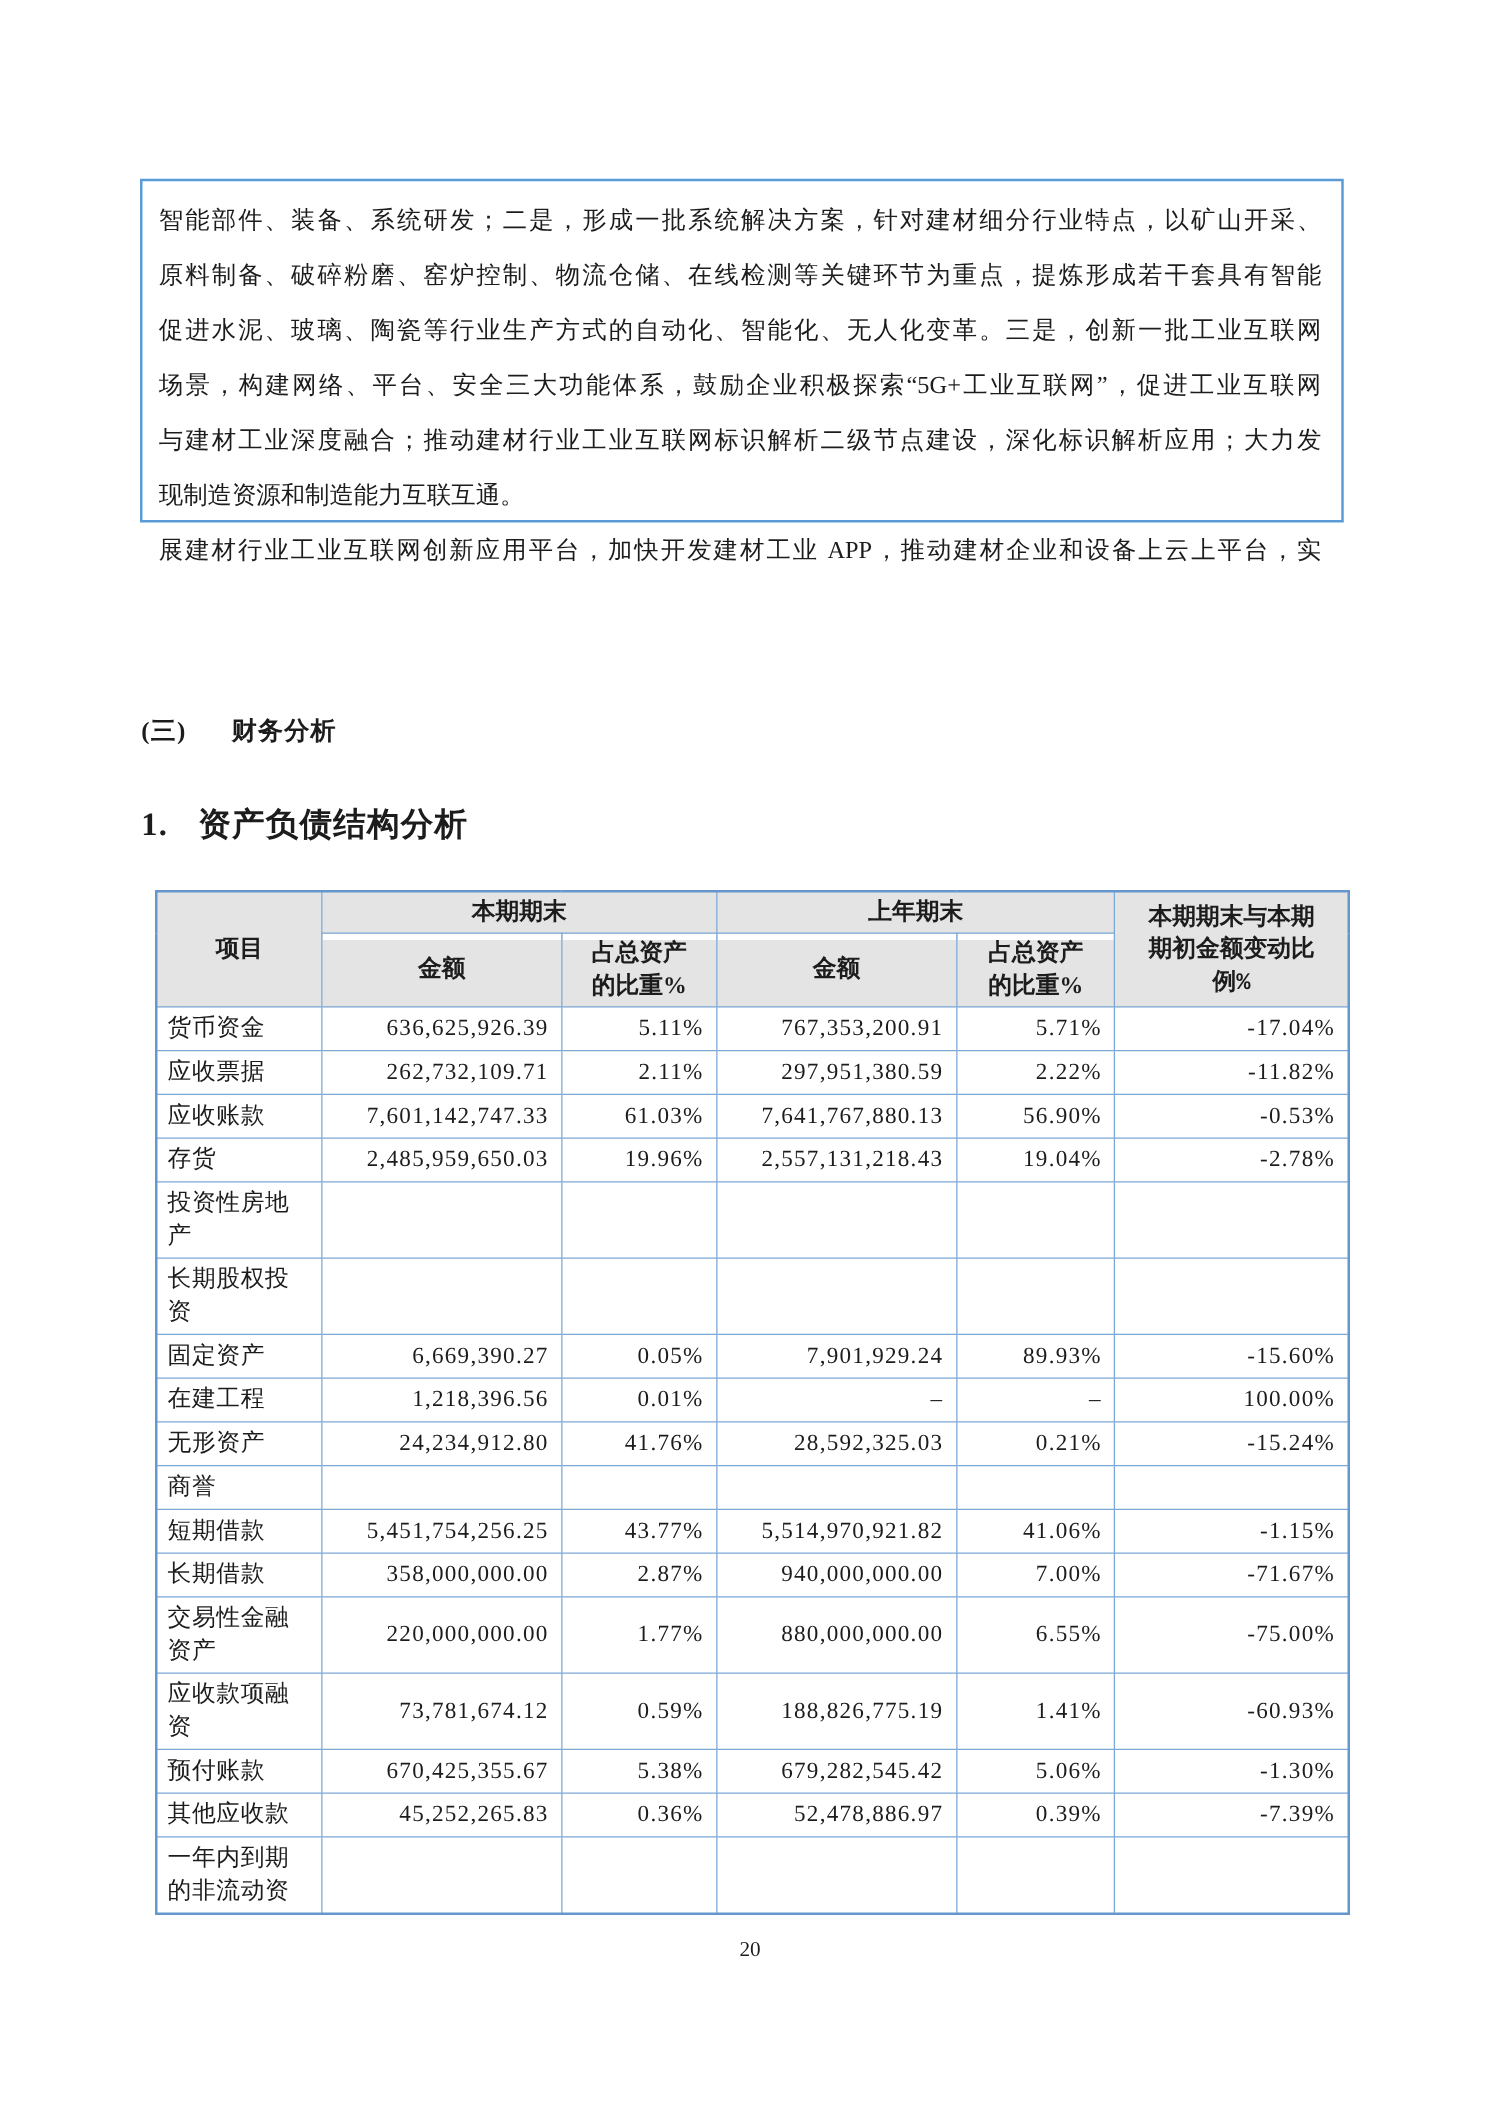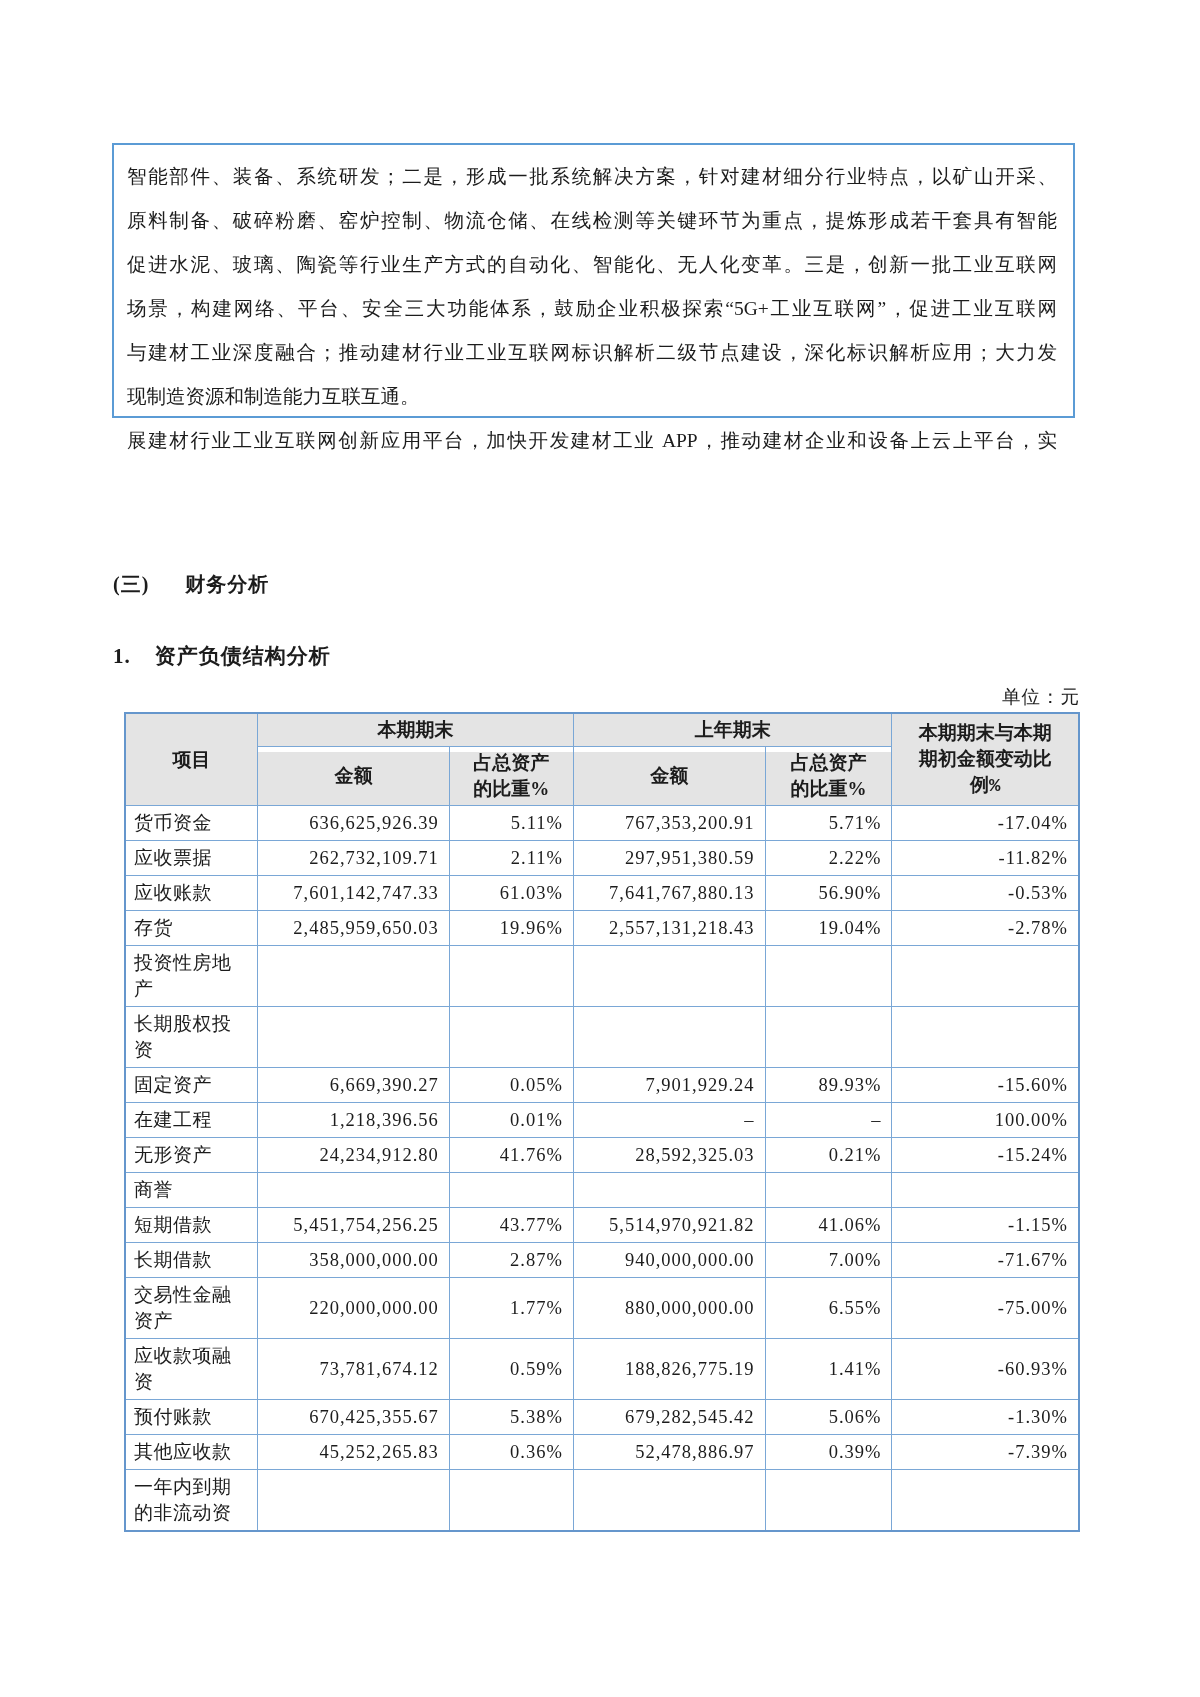"1. 资产负债结构分析" .sub-heading { font-size: 21px -> 26px }
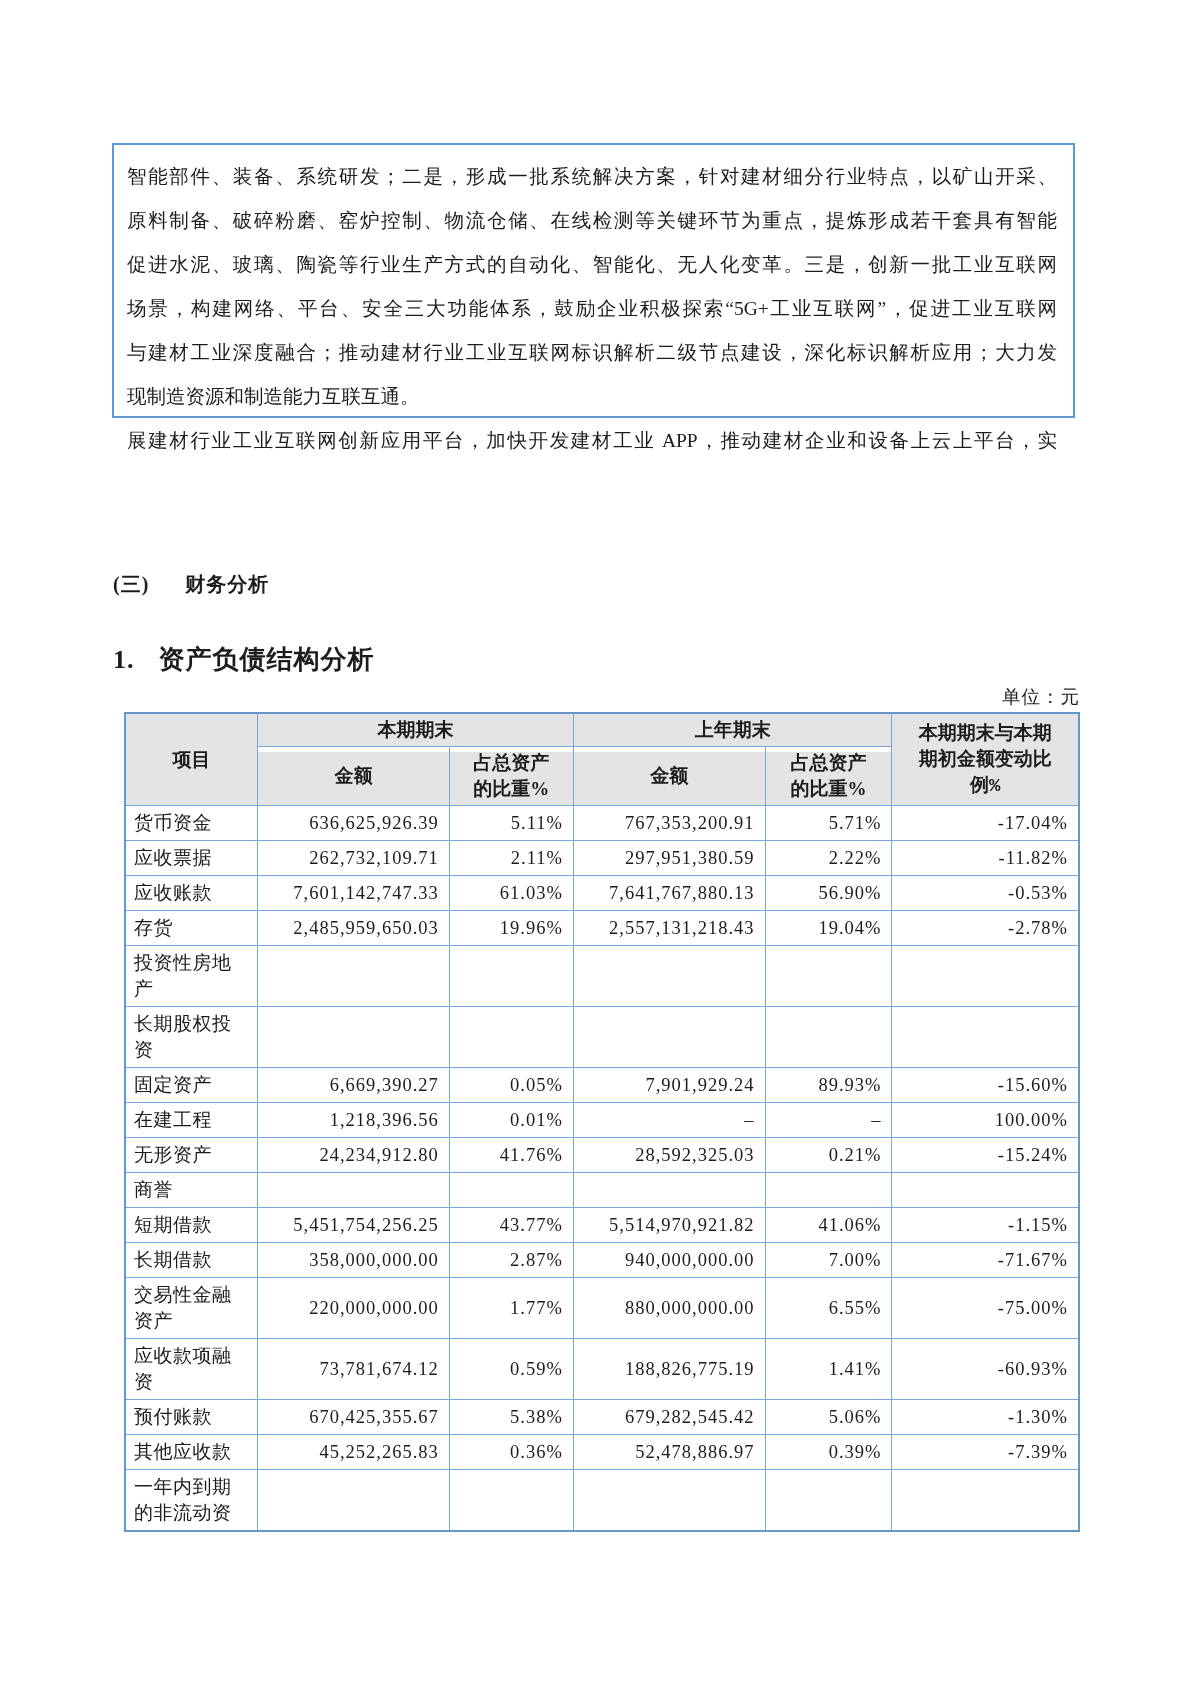"单位：元" div.unit-label { html: <div>单位：元</div> -> none }
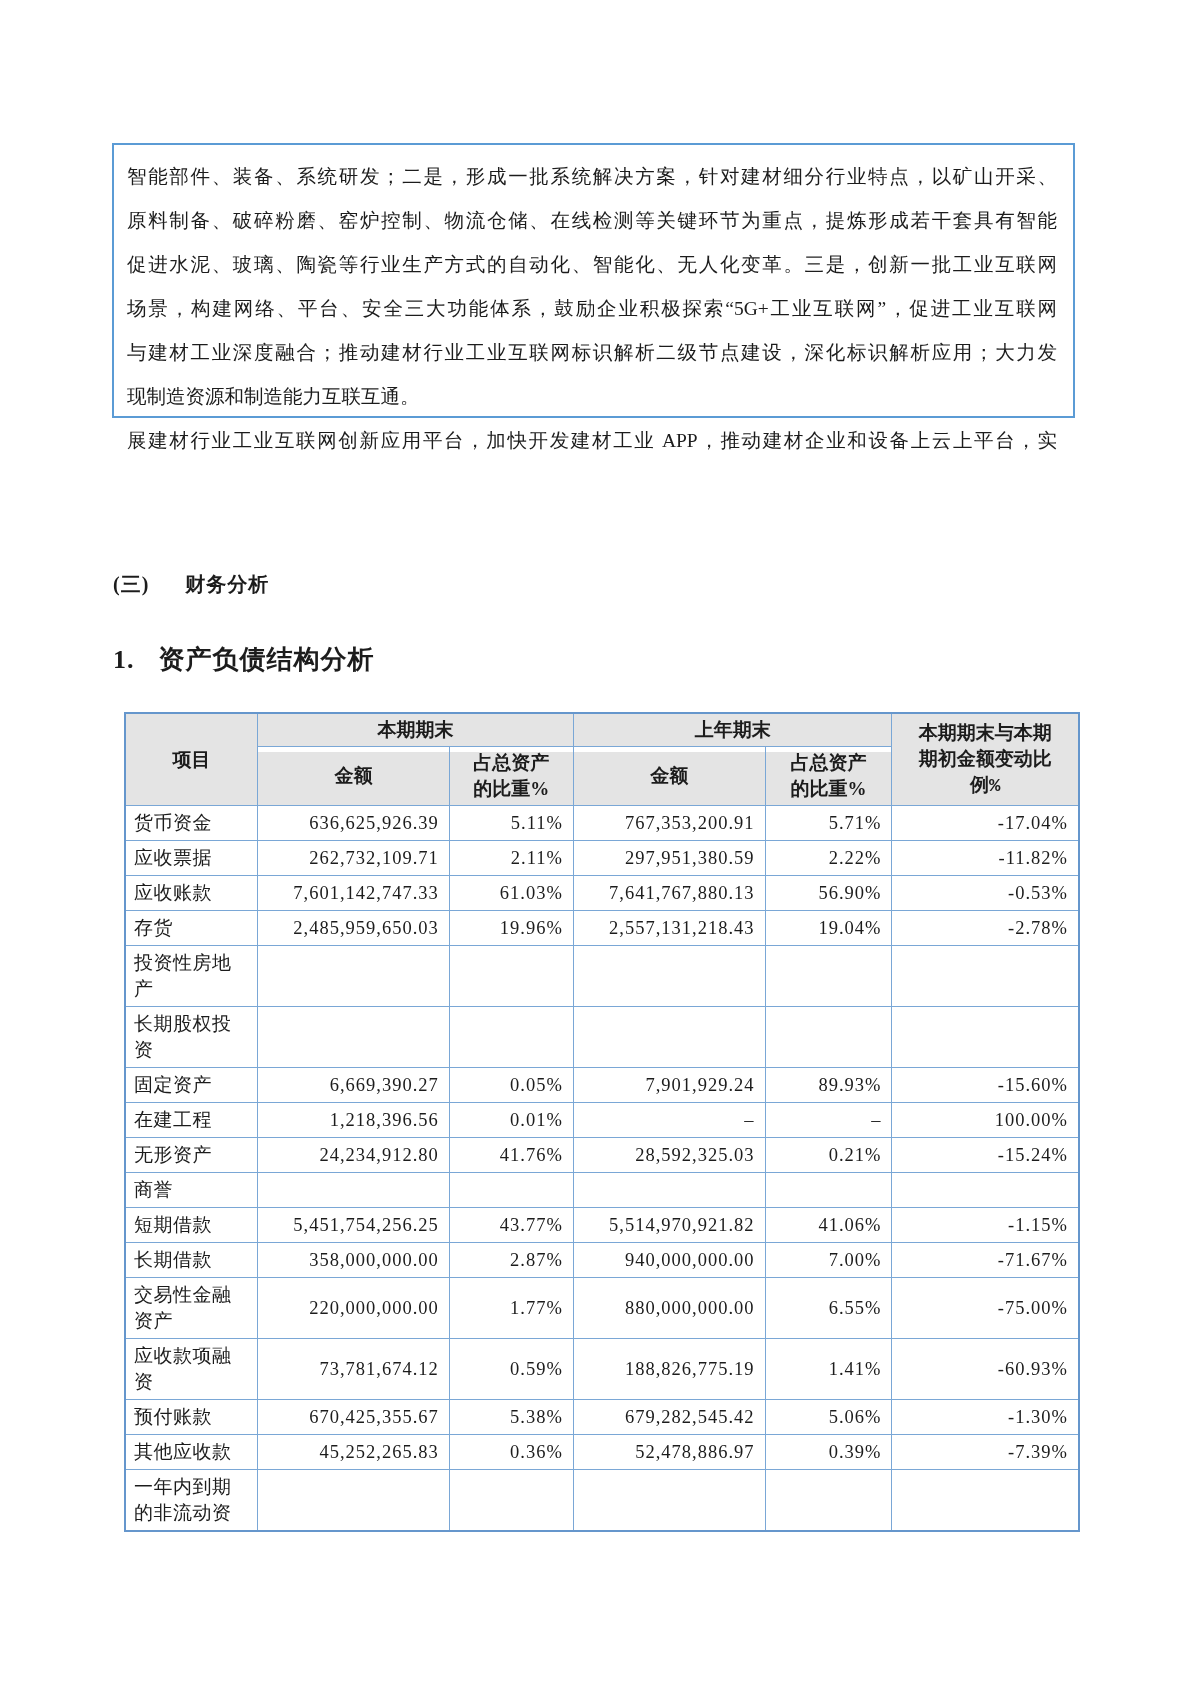"20" div.page-number { html: none -> <div>20</div> }
